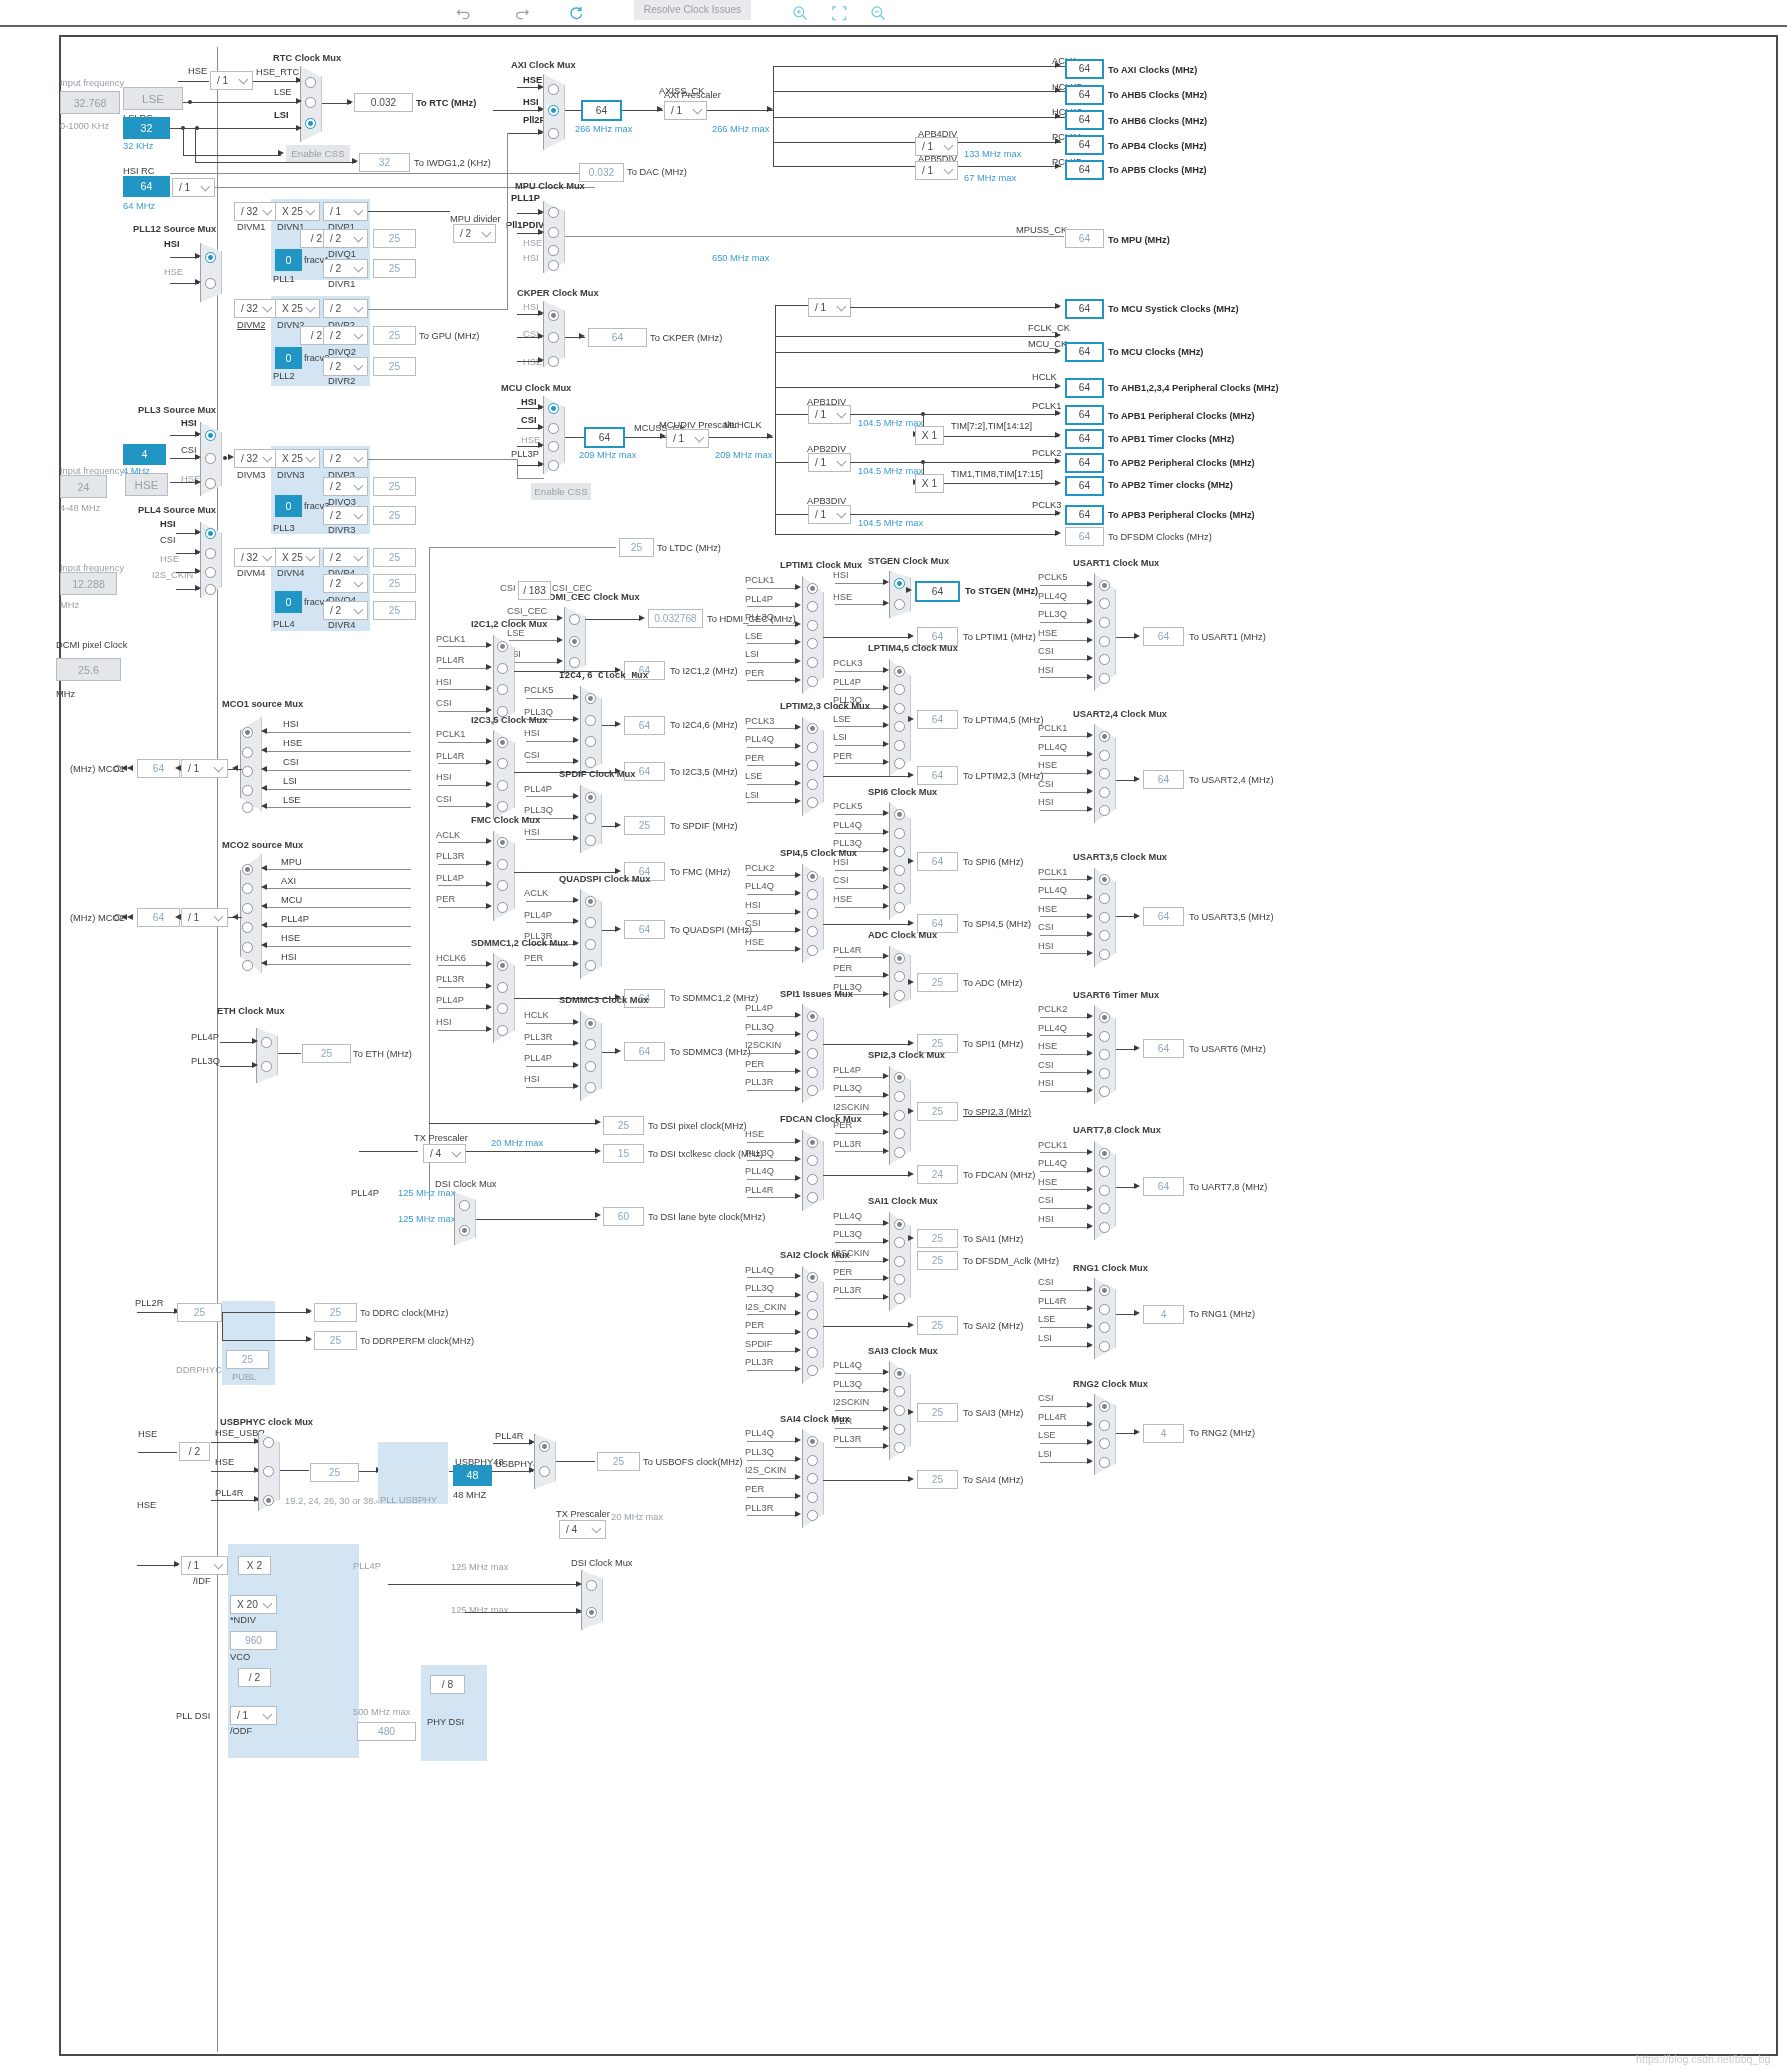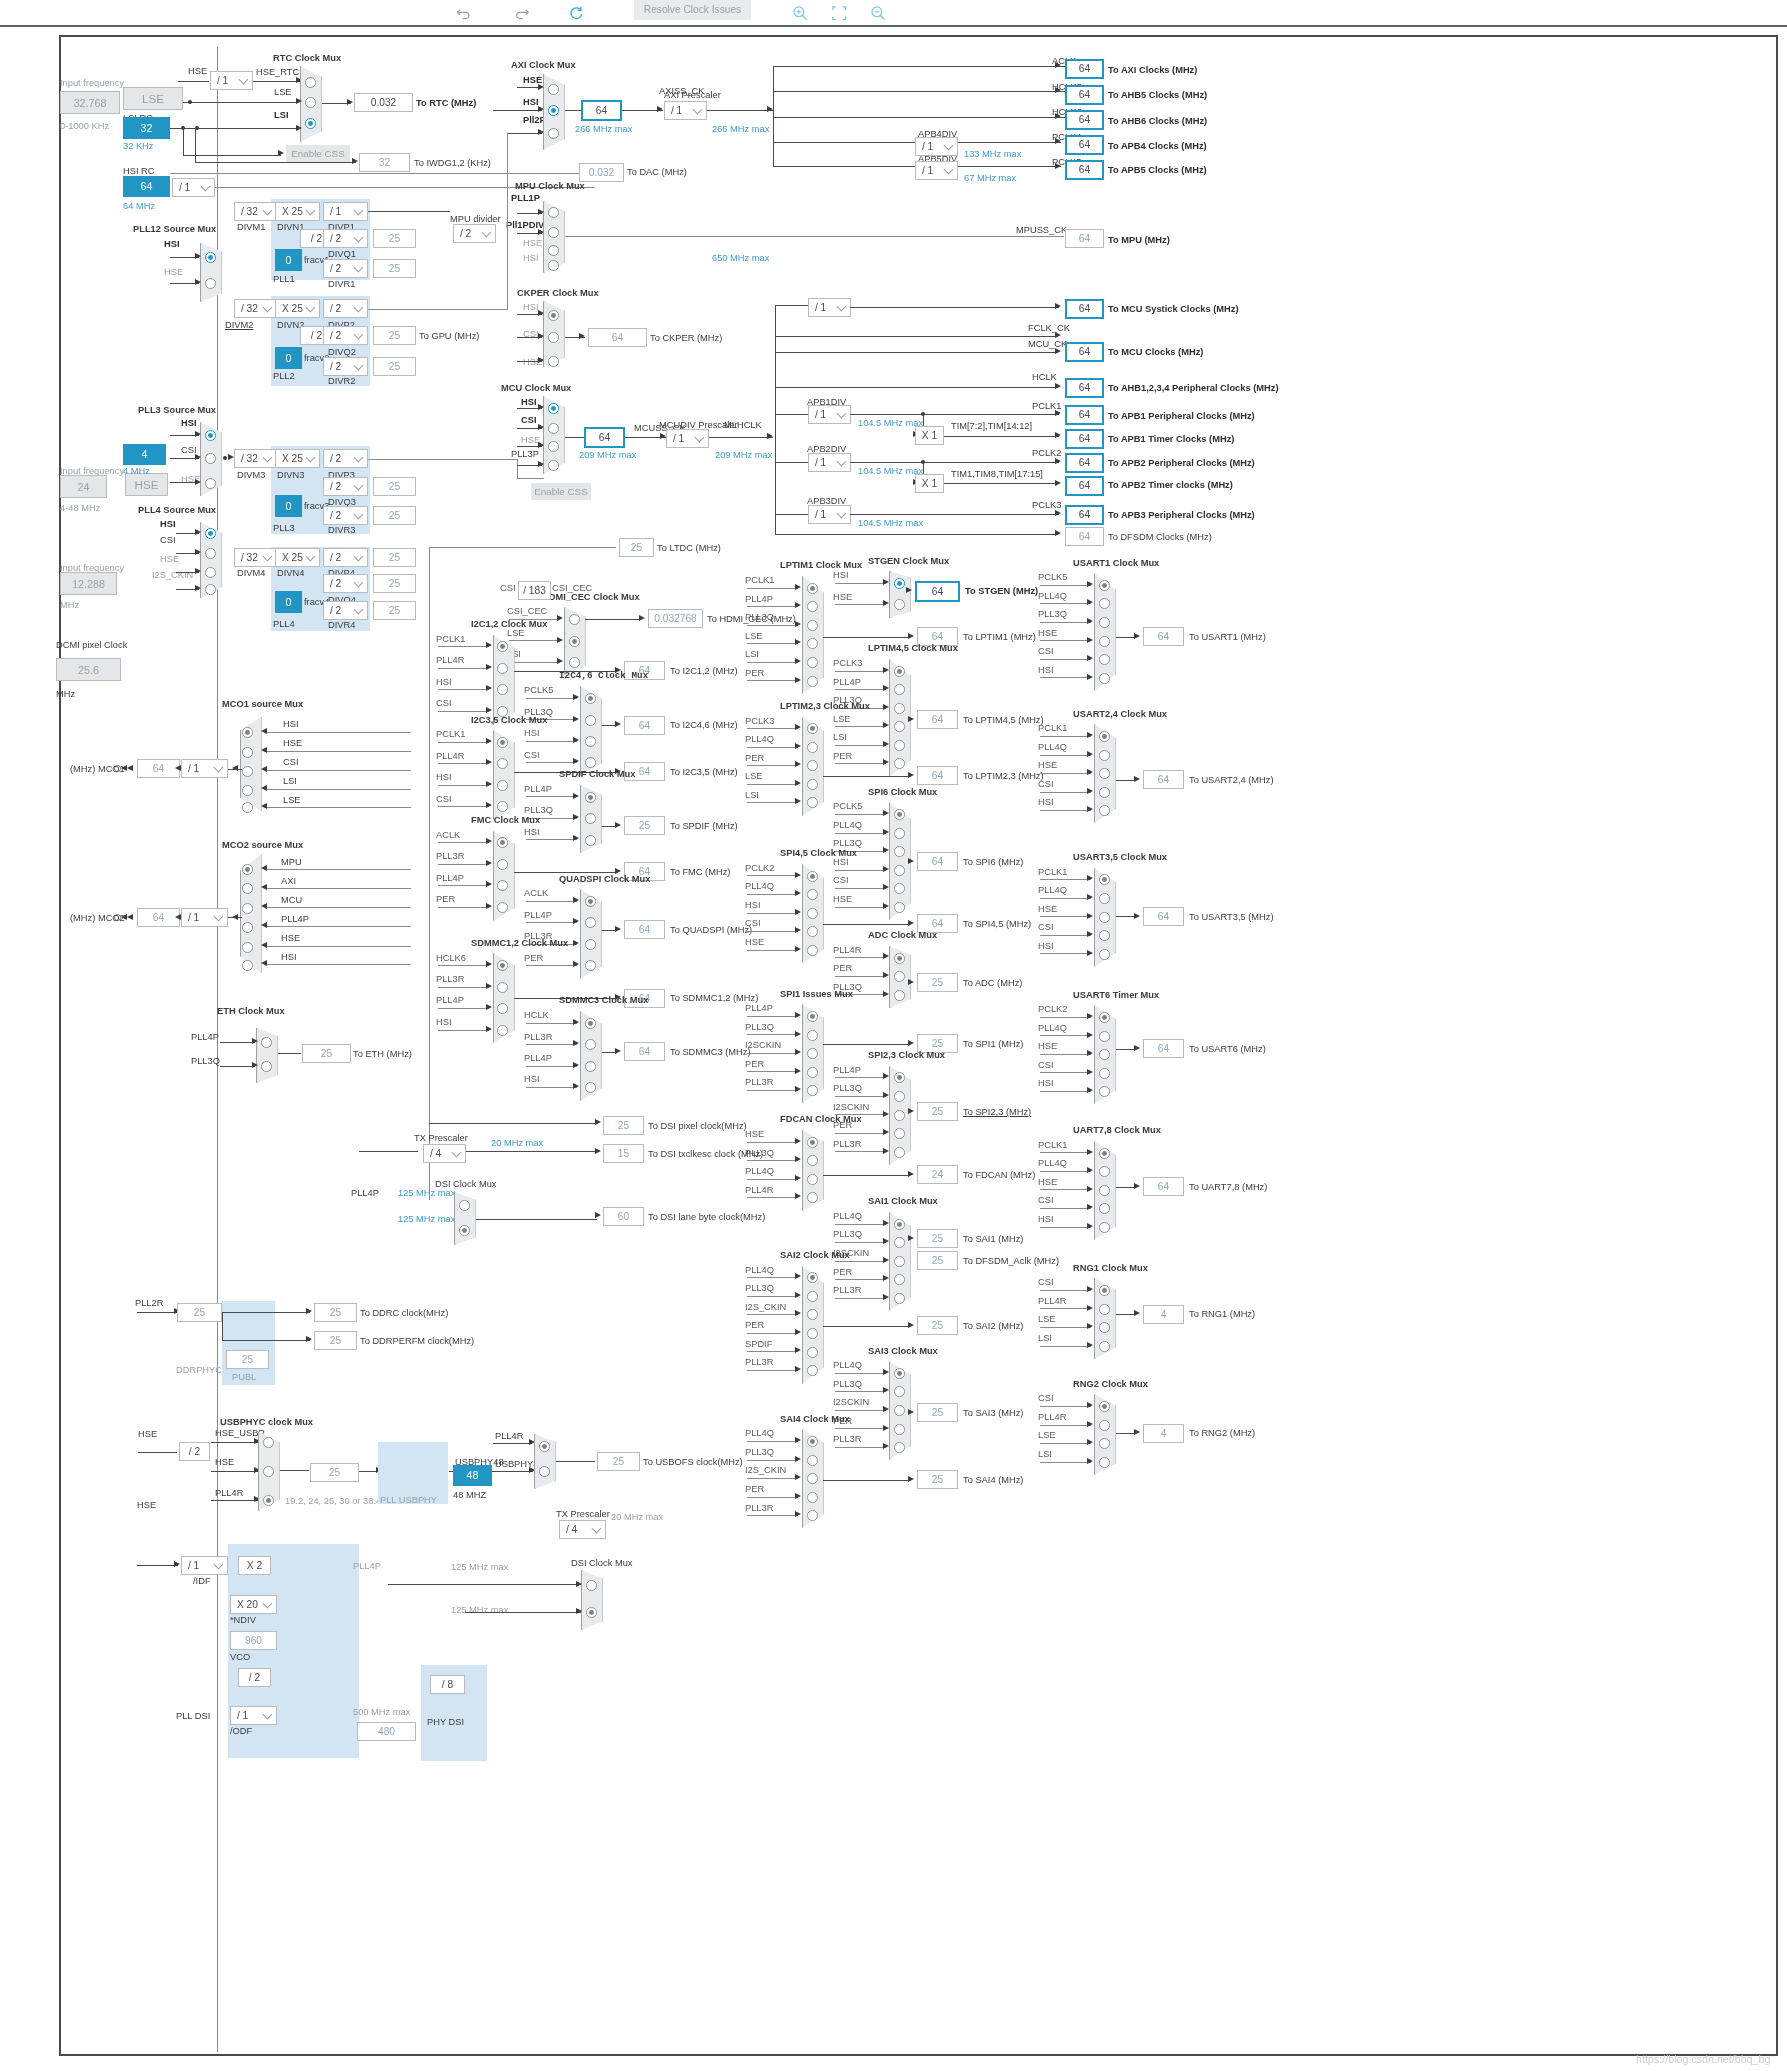"DIVM2" div.lbl { left: 225px -> 237px }
